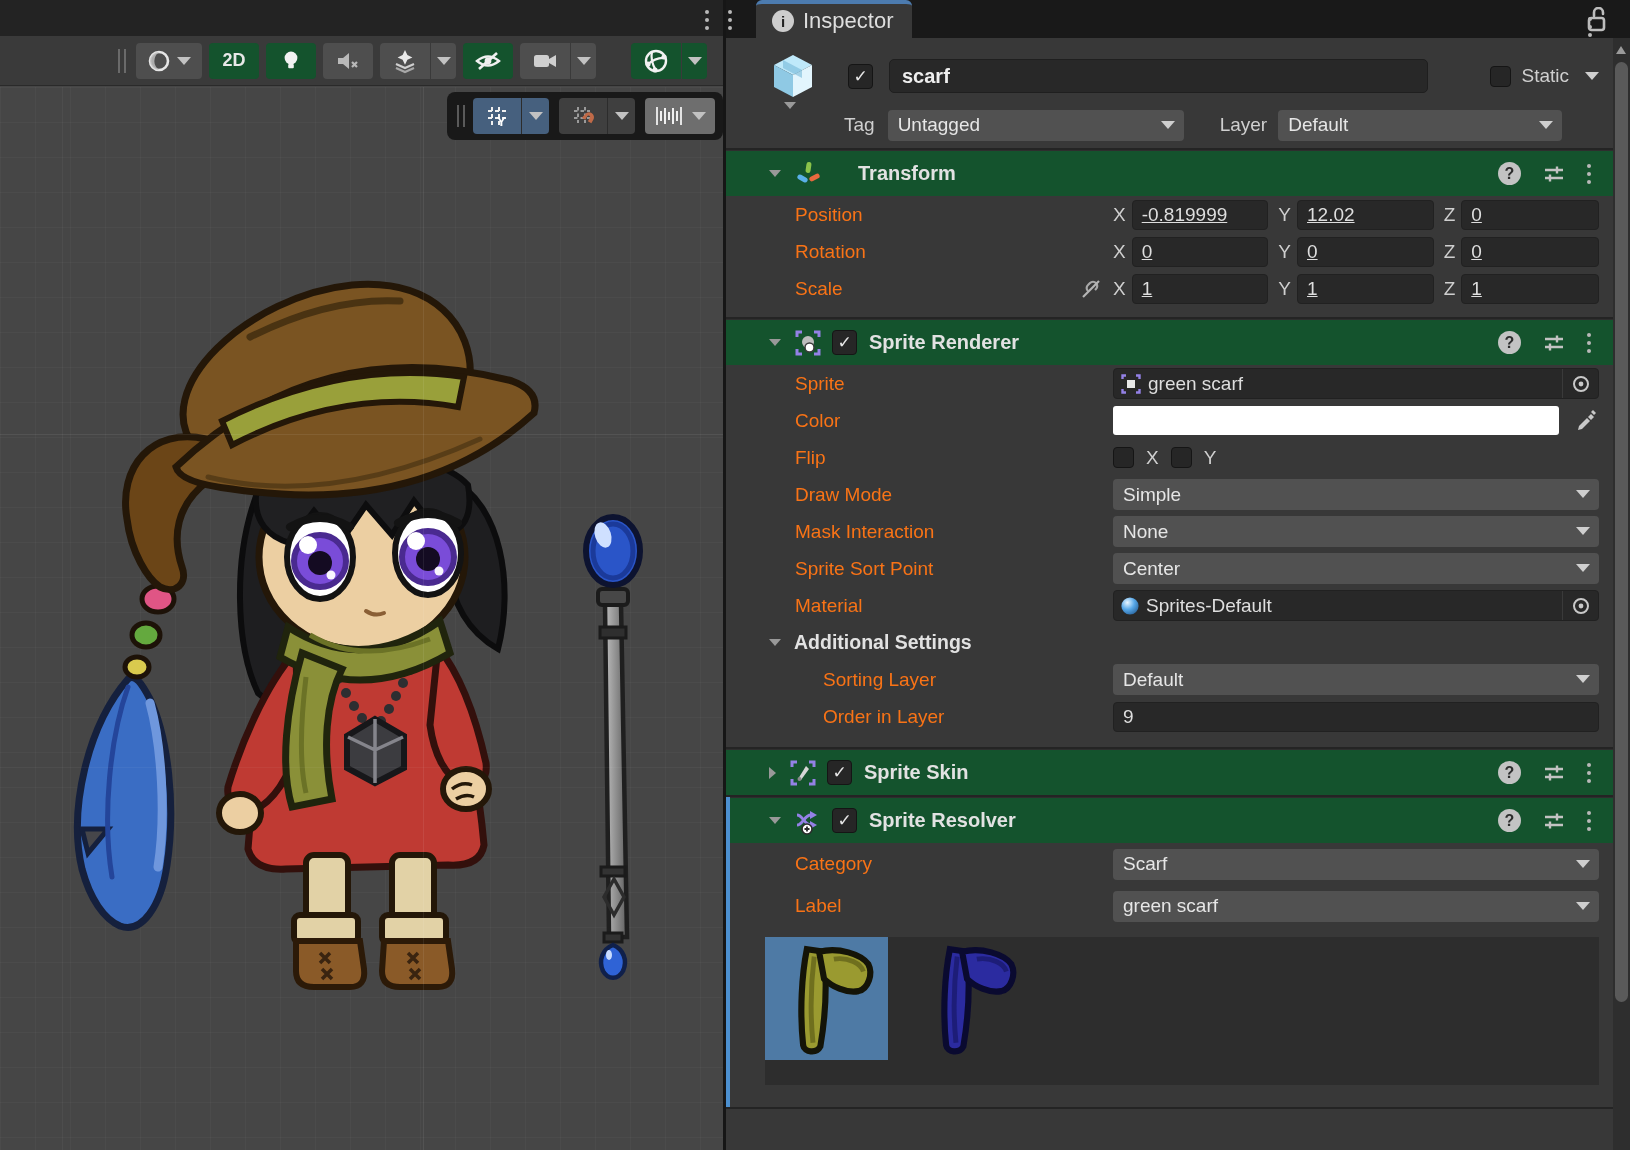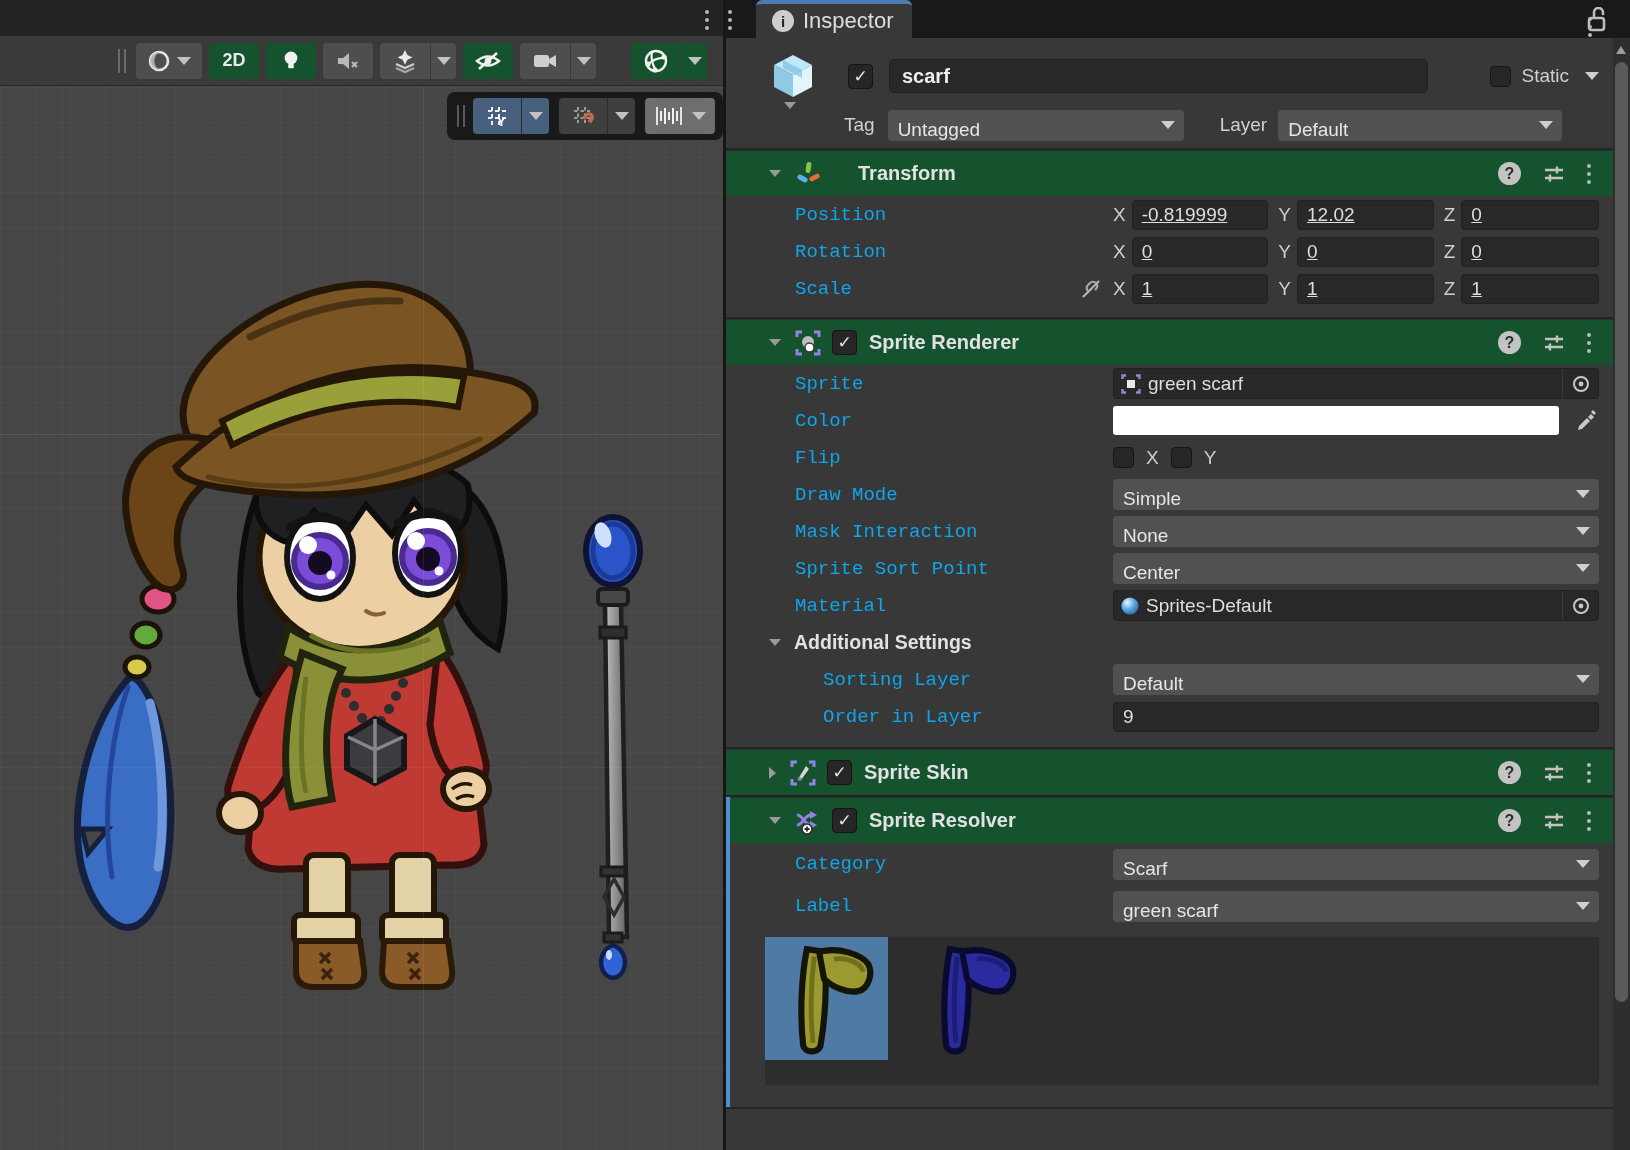"Untagged" .drop { align-items: flex-end -> center }
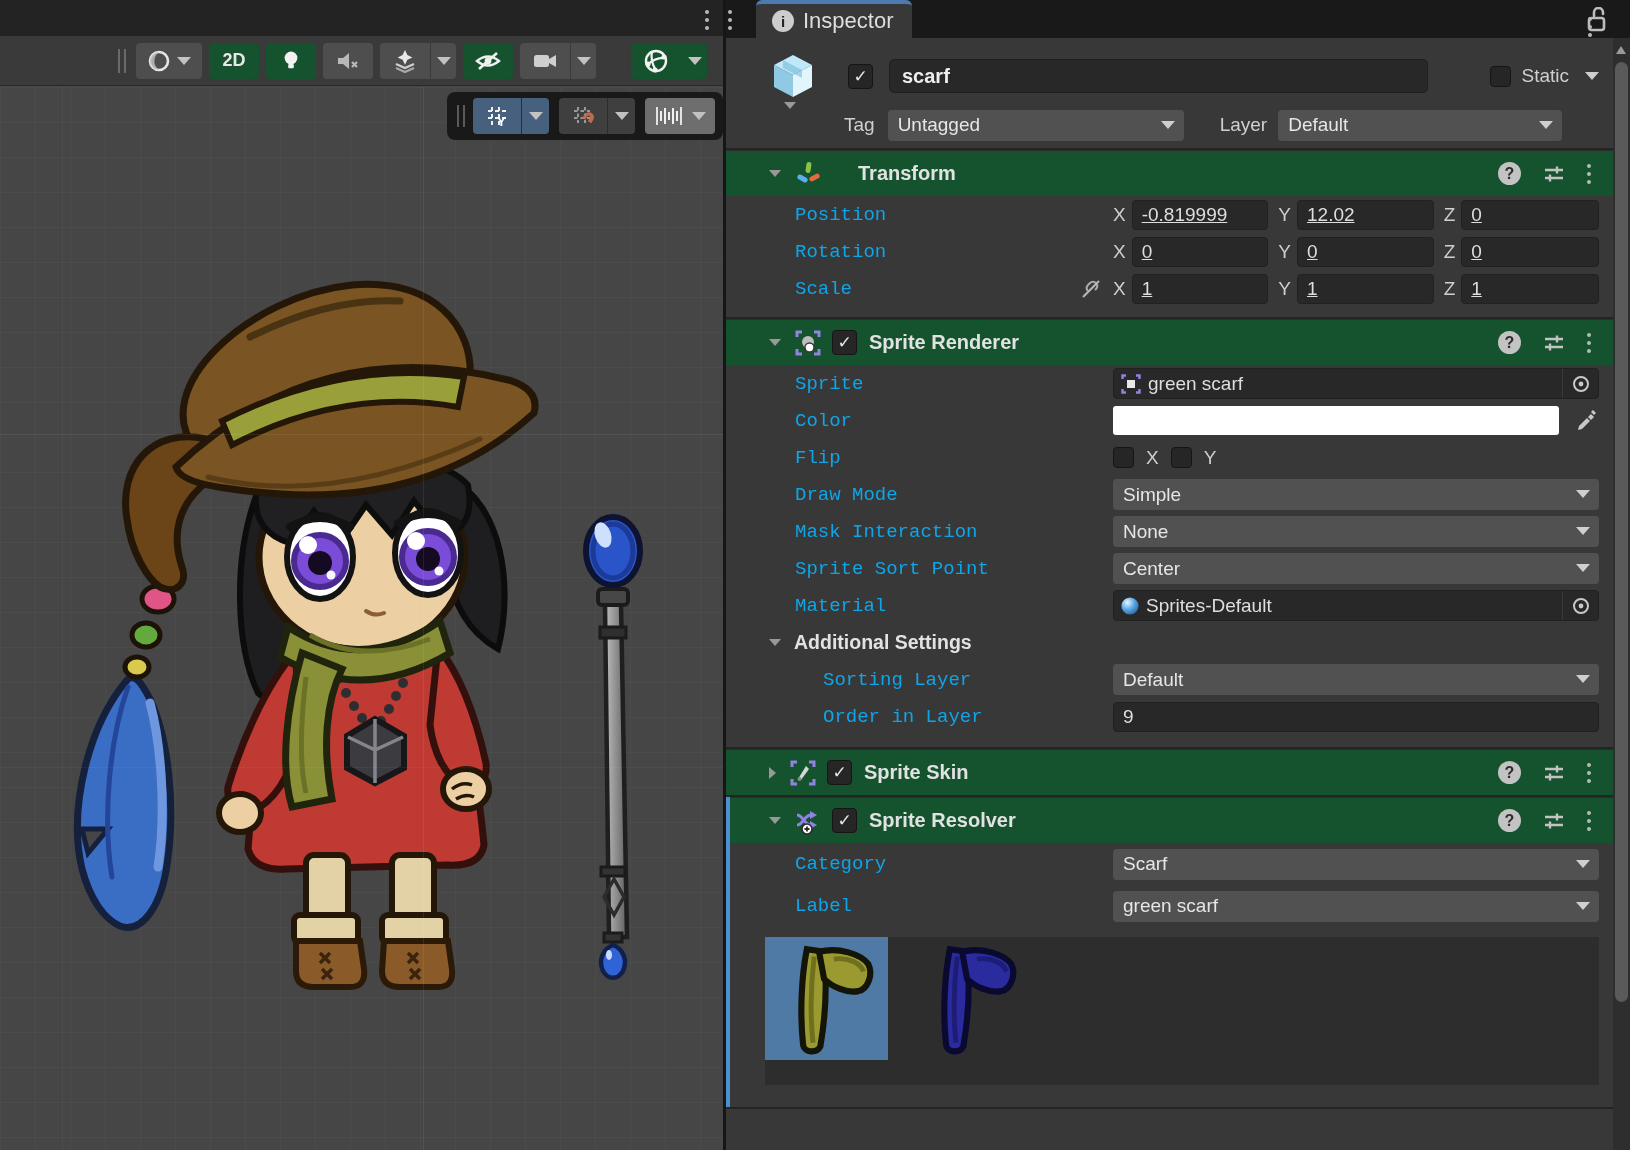"Position" .row .lbl { color: #0ea5e9 -> #f97316; font-family: Liberation Mono, monospace -> none }
